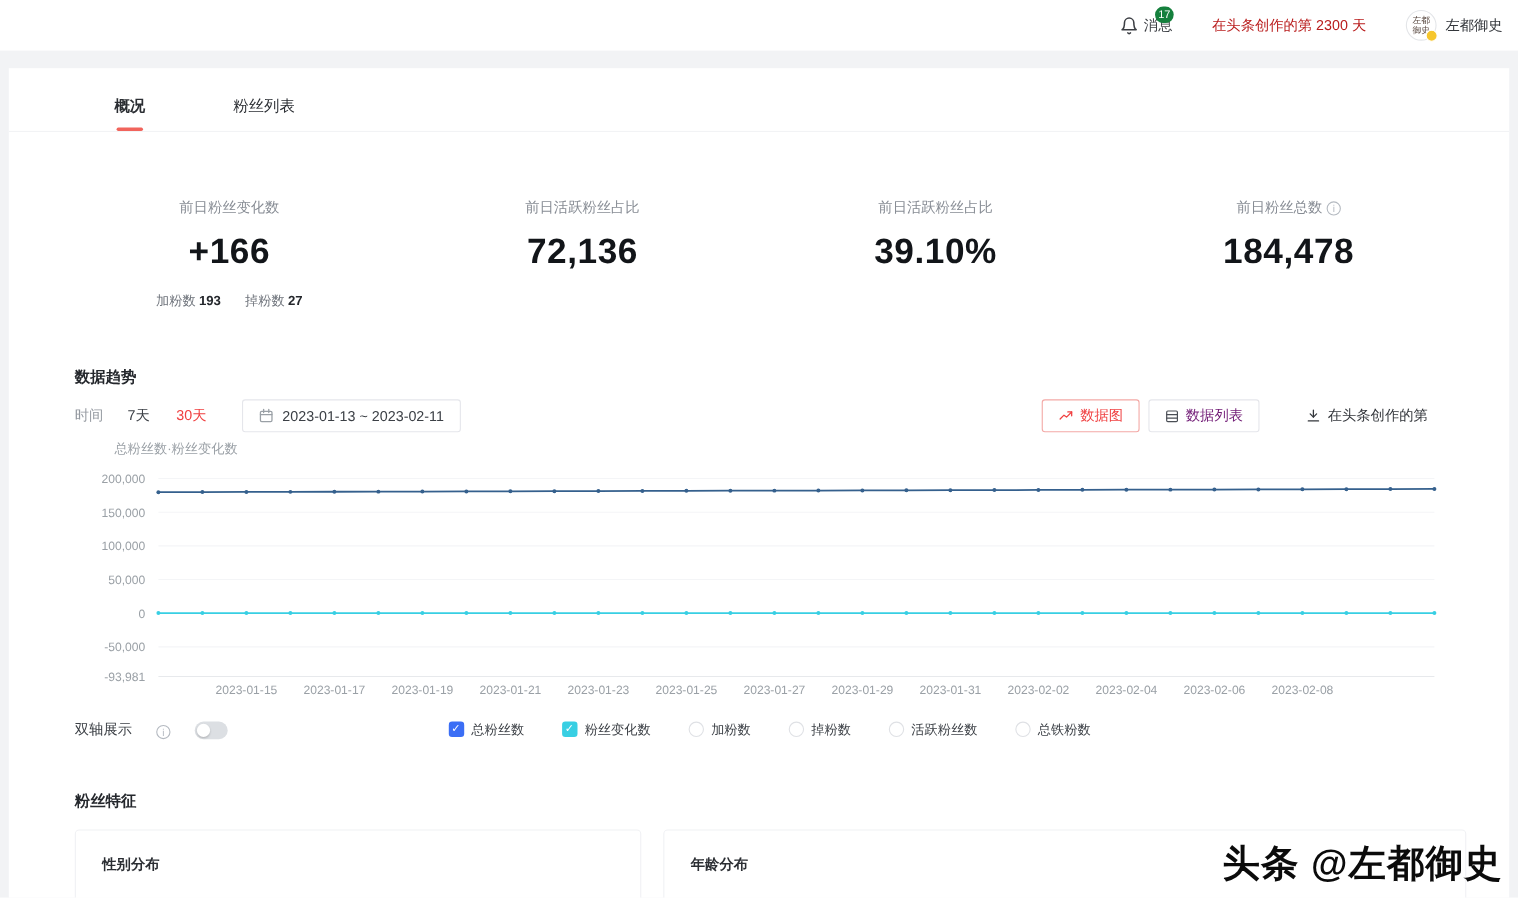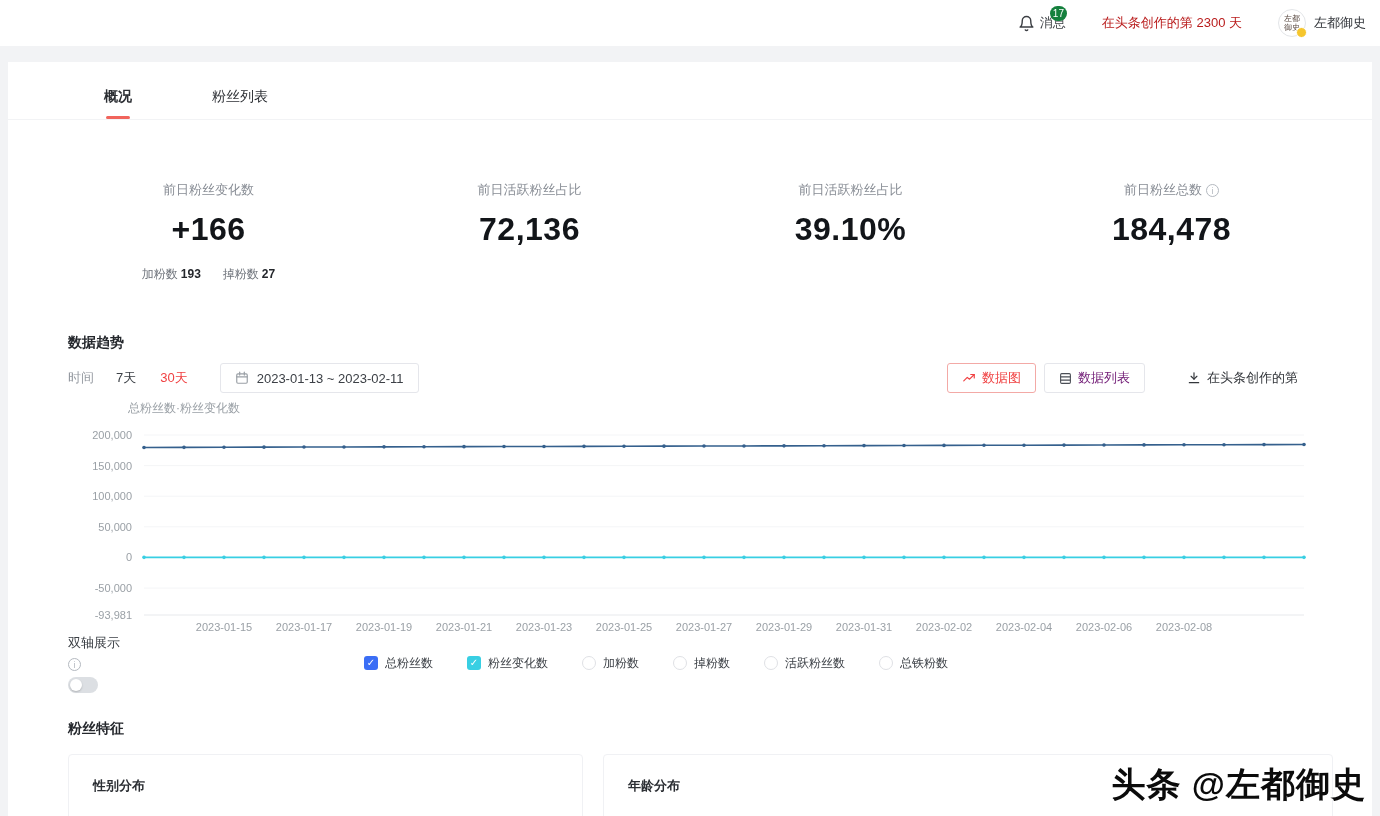"总粉丝数·粉丝变化数" .chart-subtitle { left: 120px -> 96px }
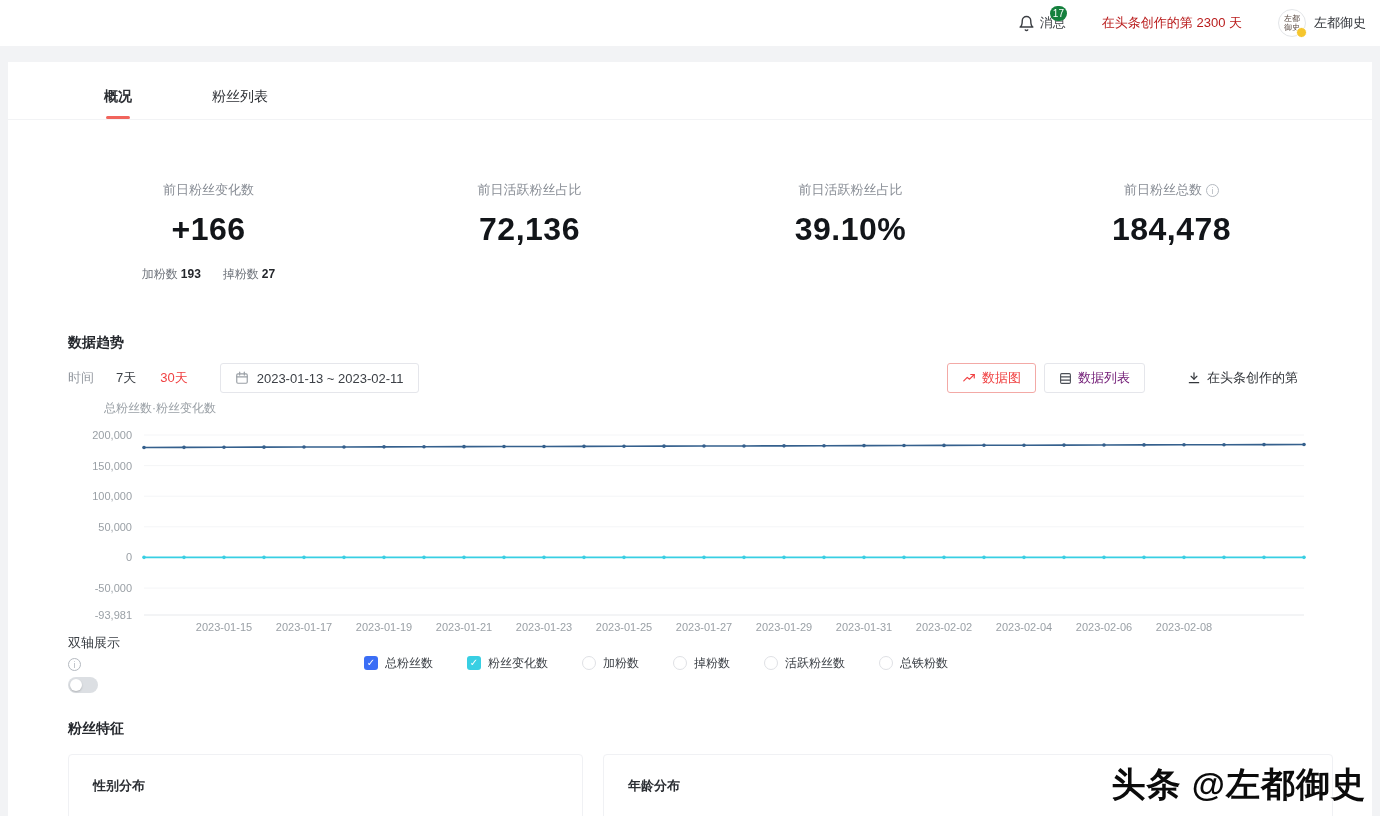"双轴展示" .dual-axis { align-items: flex-start -> flex-end; flex-direction: column -> none; gap: 6px -> 22px }
